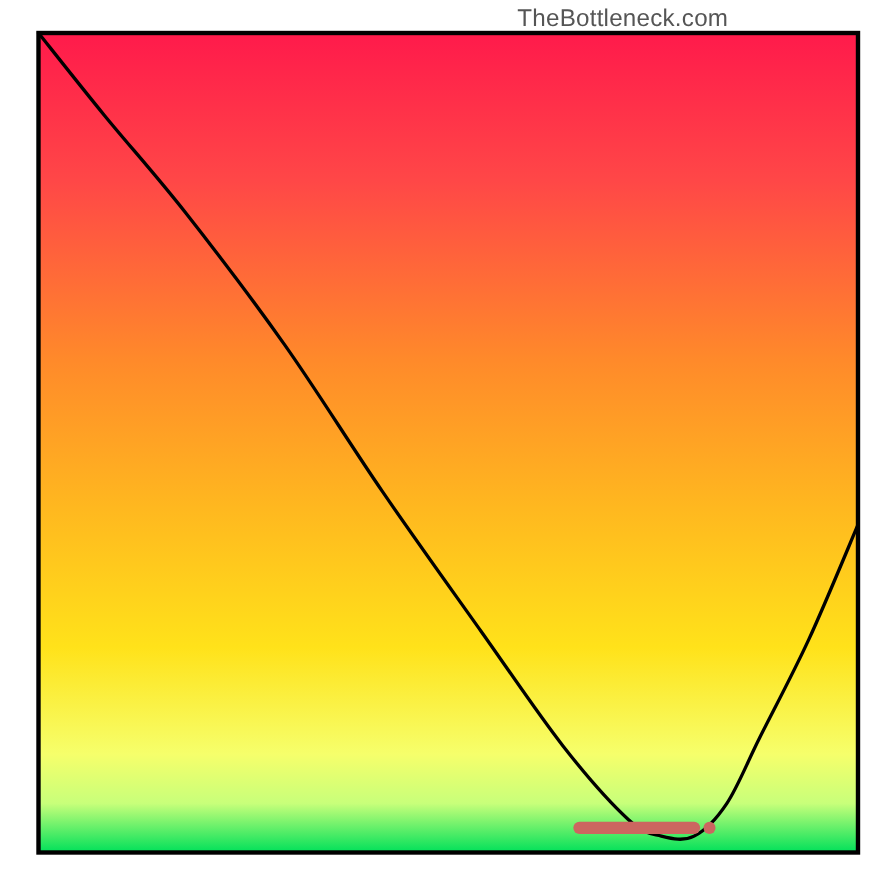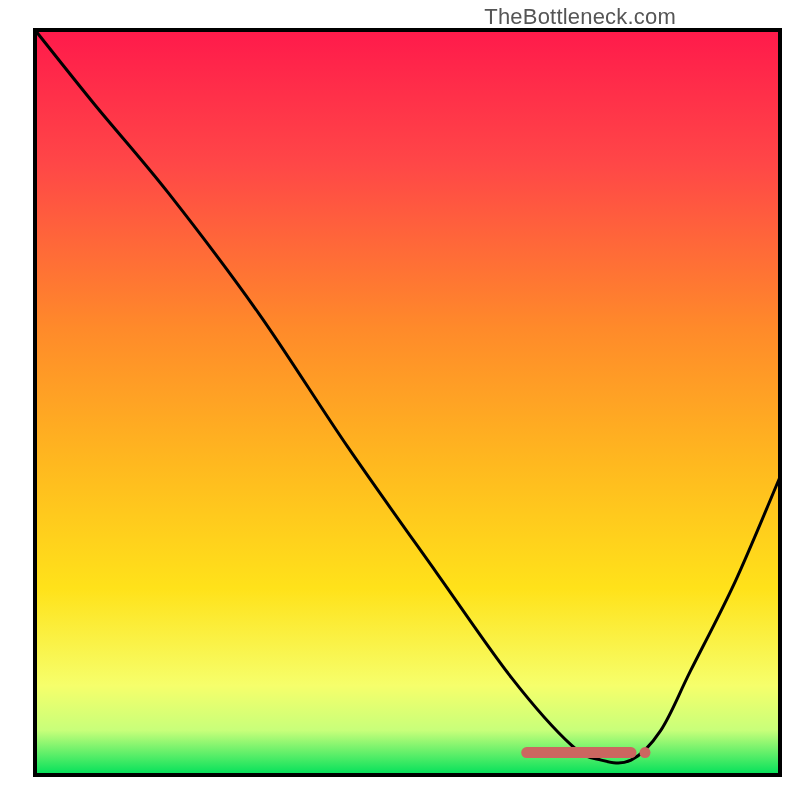"TheBottleneck.com" .wrap { padding-left: 14px -> none }
